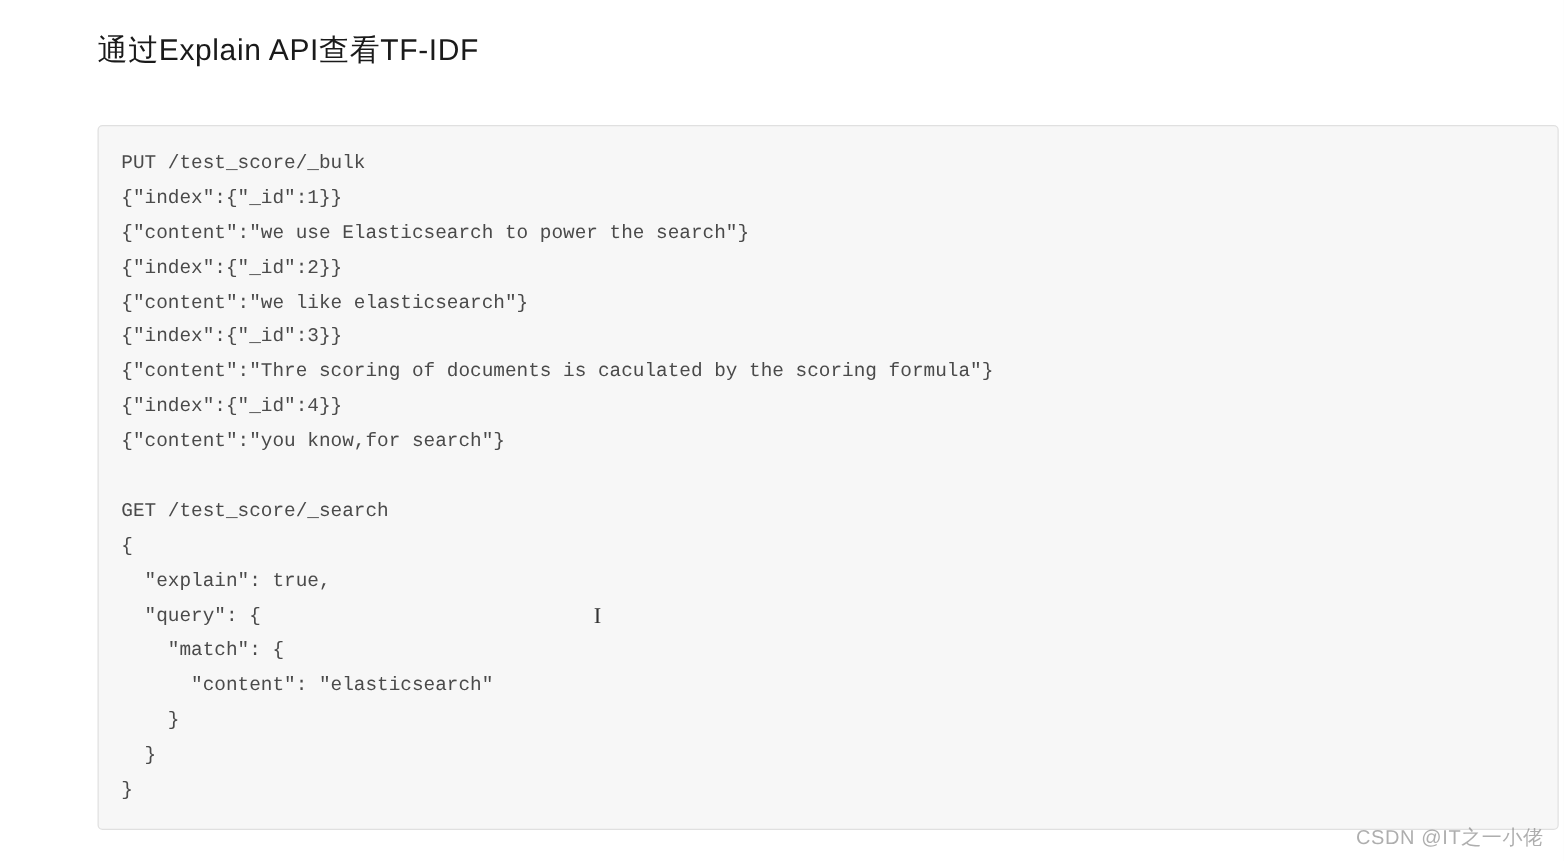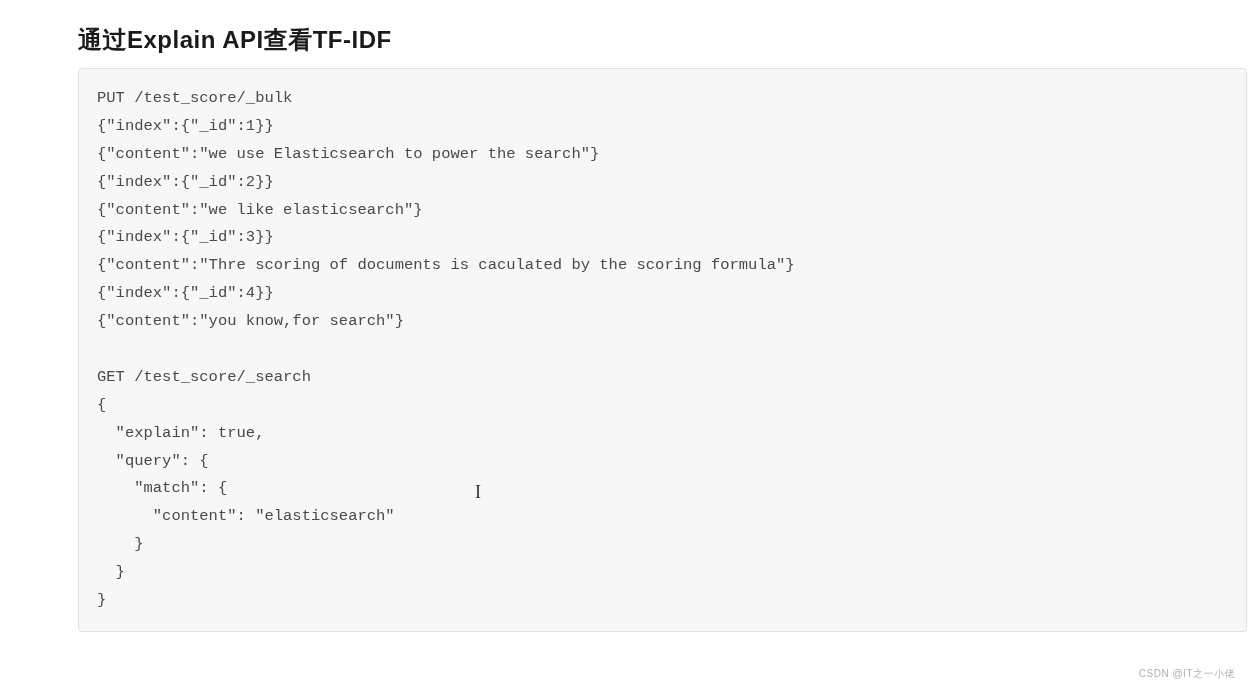"通过Explain API查看TF-IDF" .heading { font-weight: 700 -> 400; margin-bottom: 12px -> 44px }
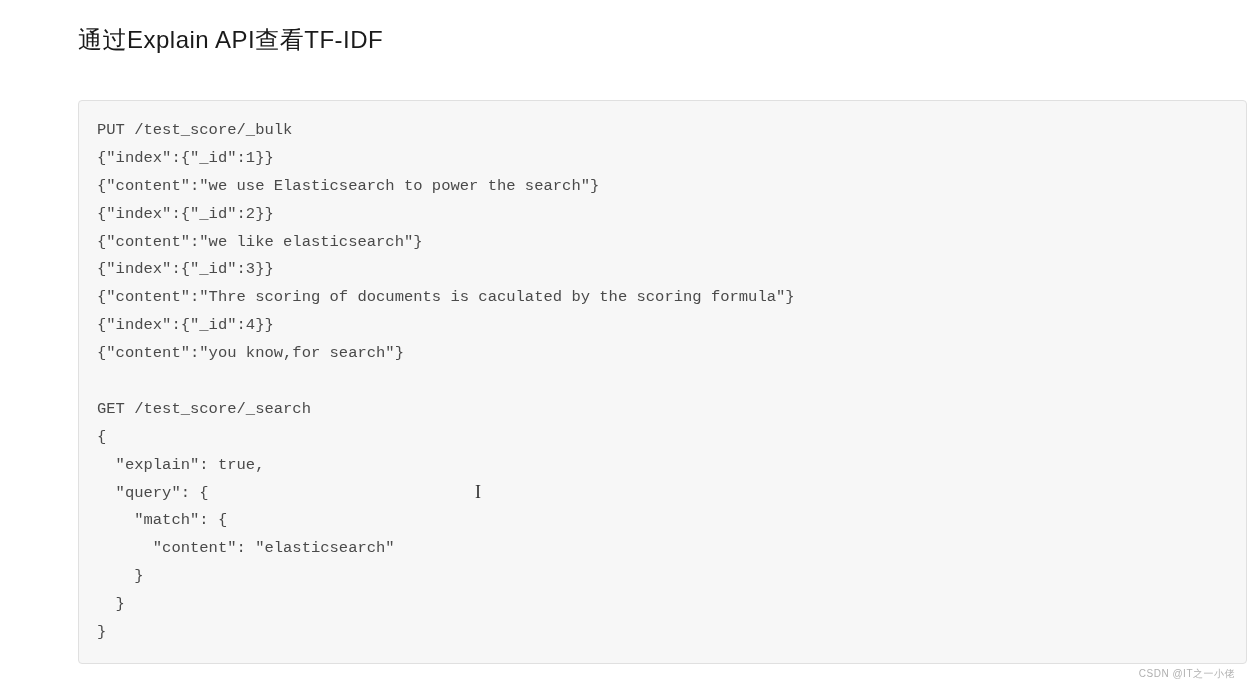"CSDN @IT之一小佬" .watermark { font-size: 10px -> 16px }
